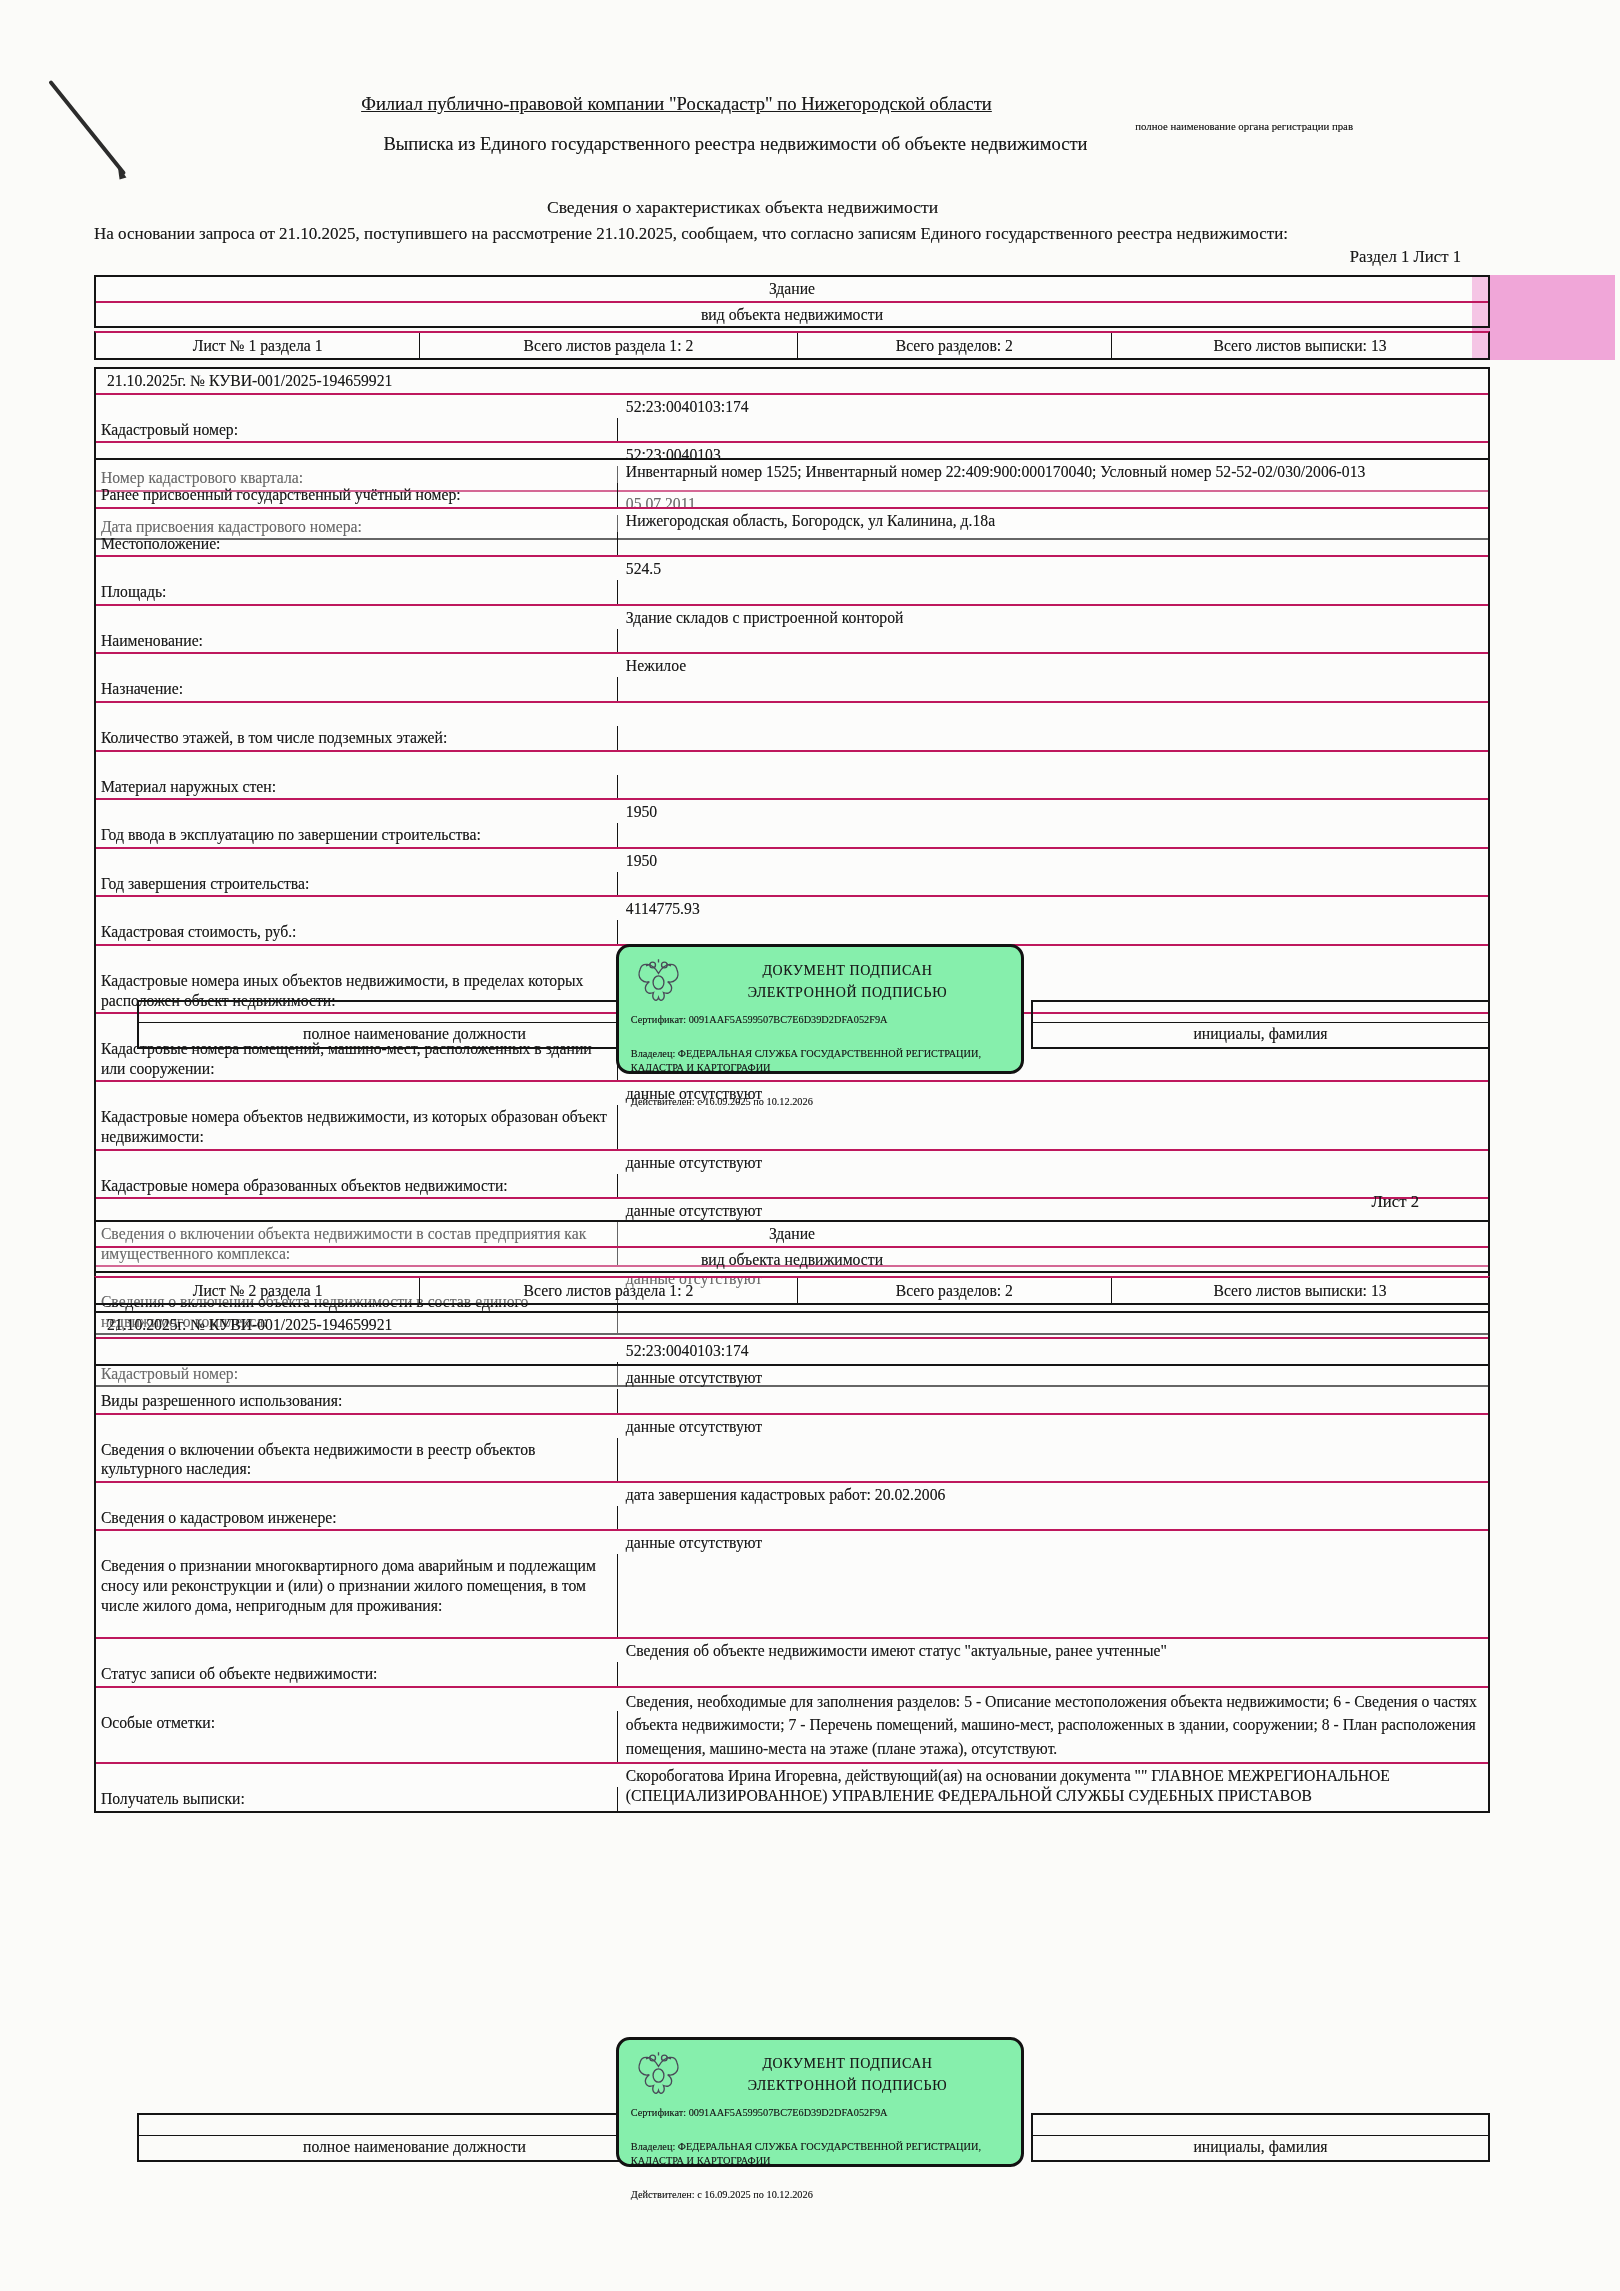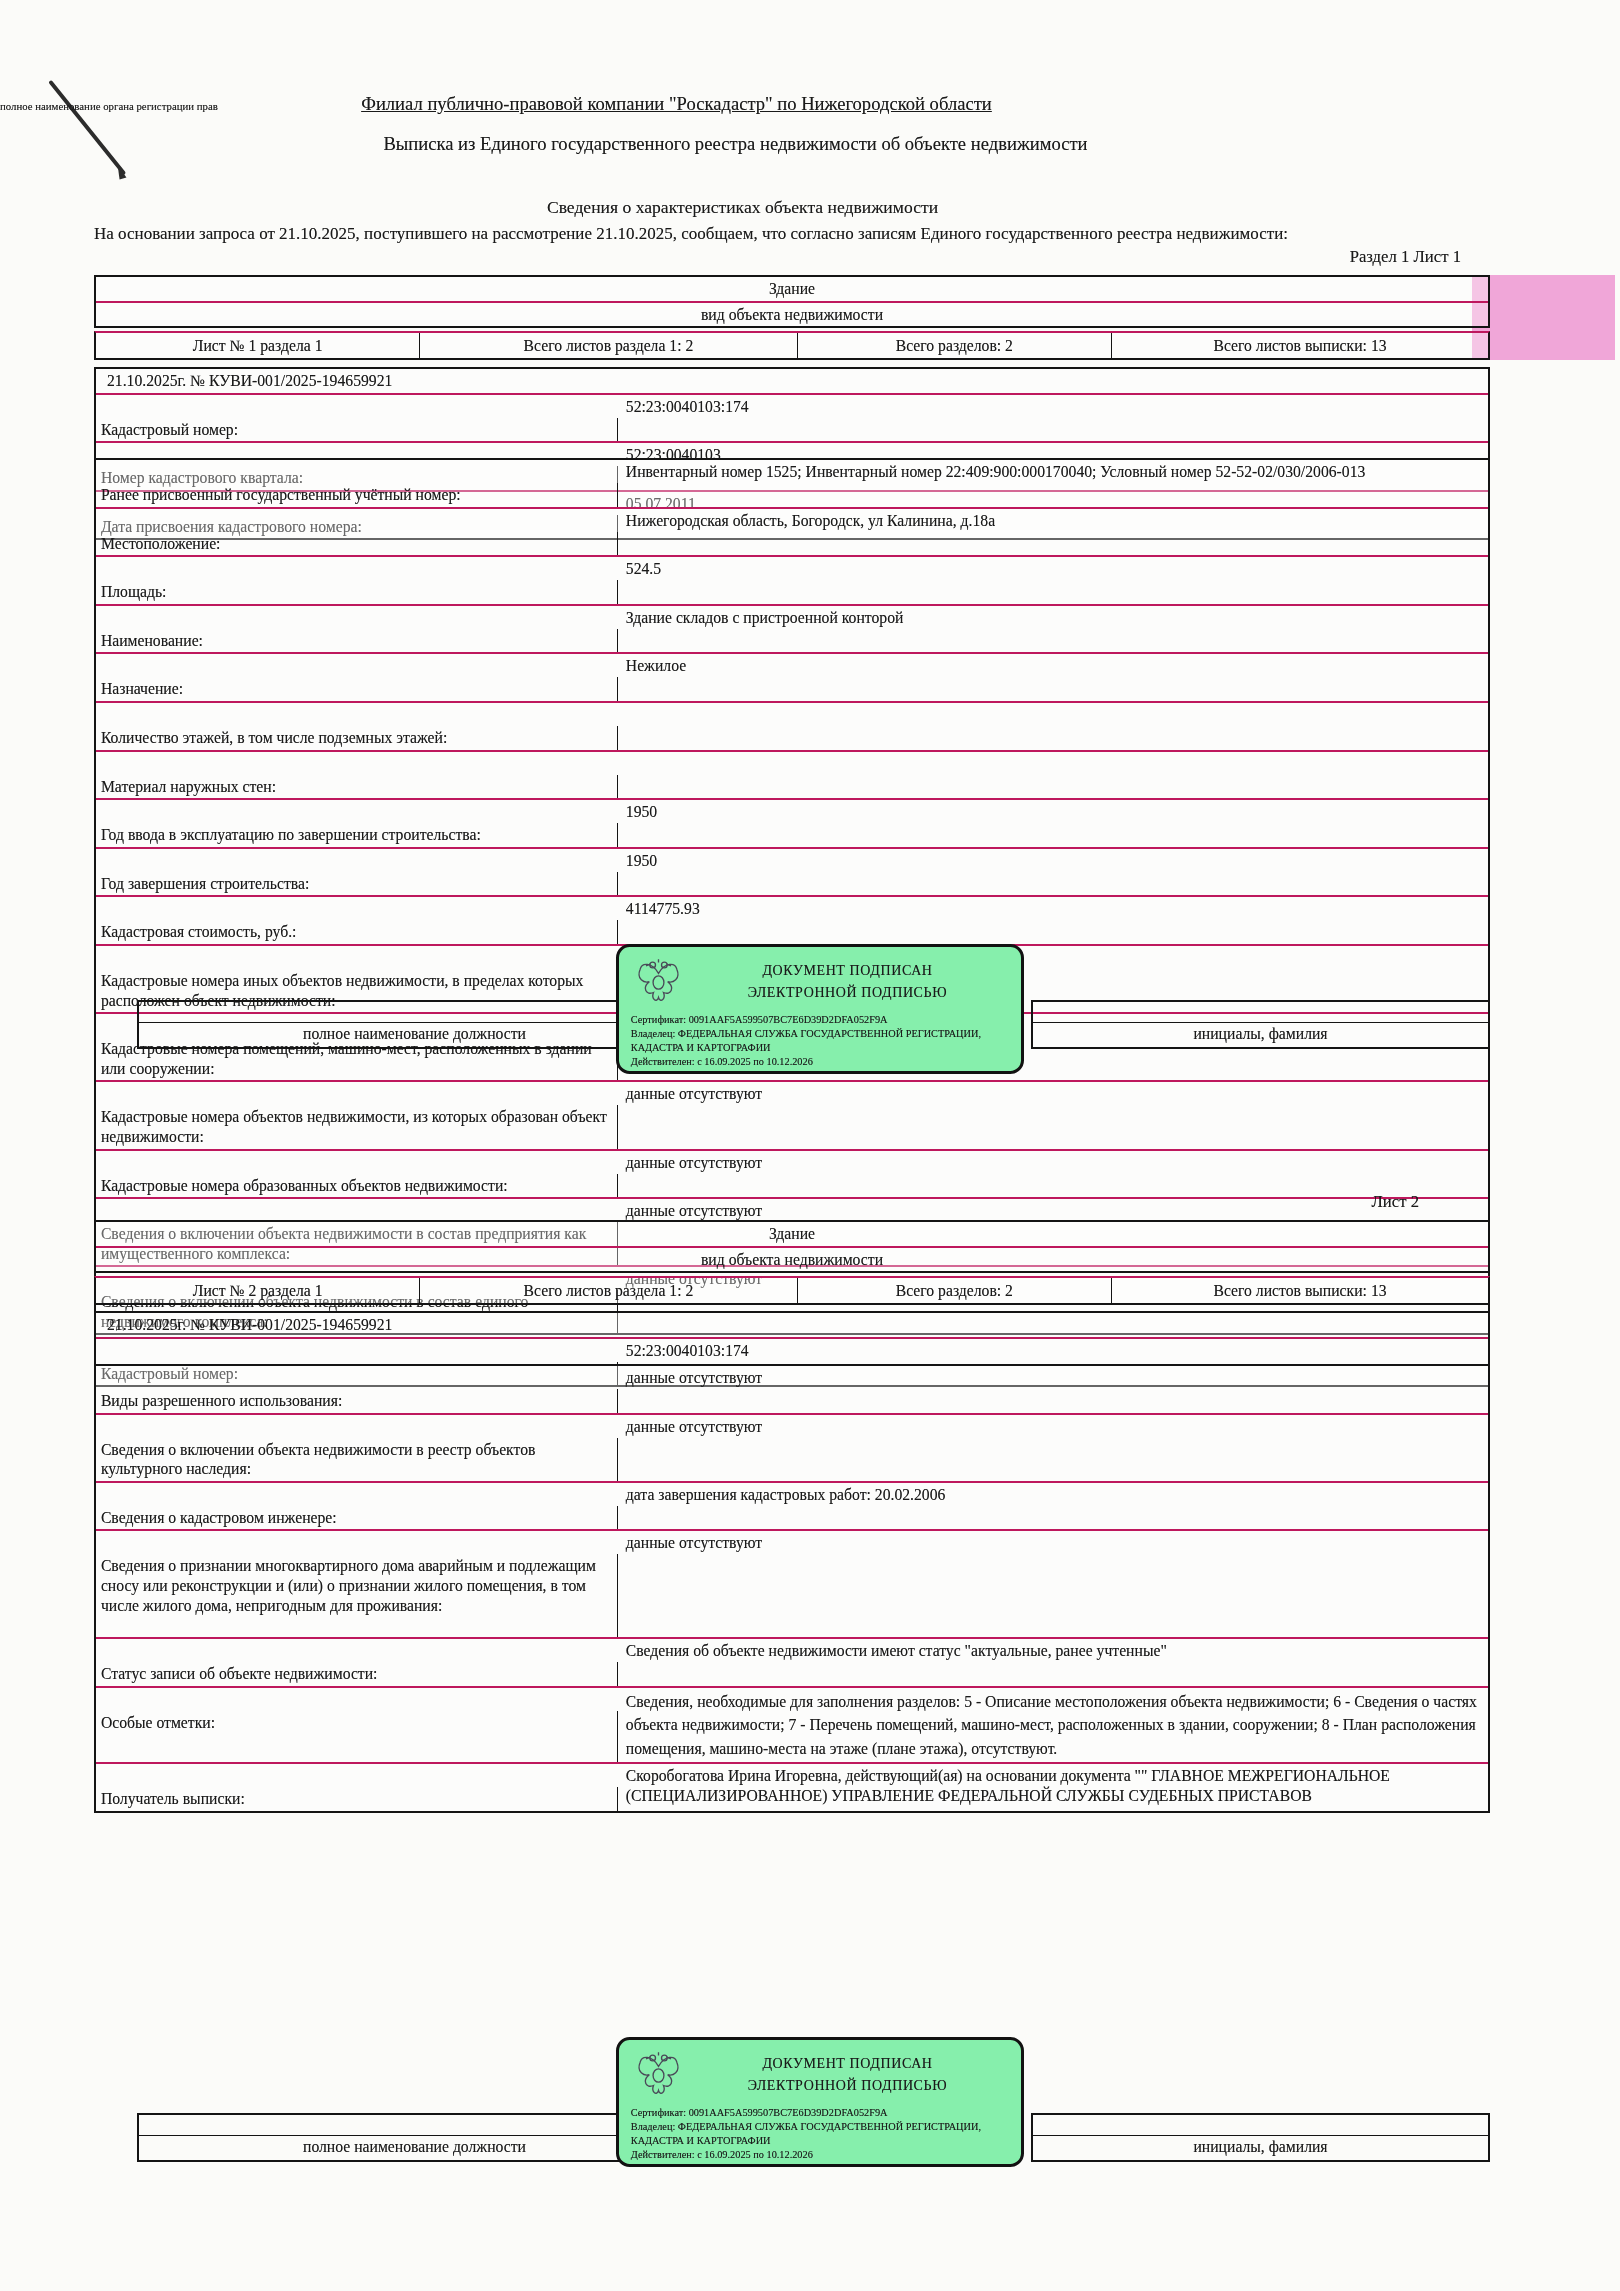"полное наименование органа регистрации" .org-caption { text-align: left -> right; top: 100px -> 120px }
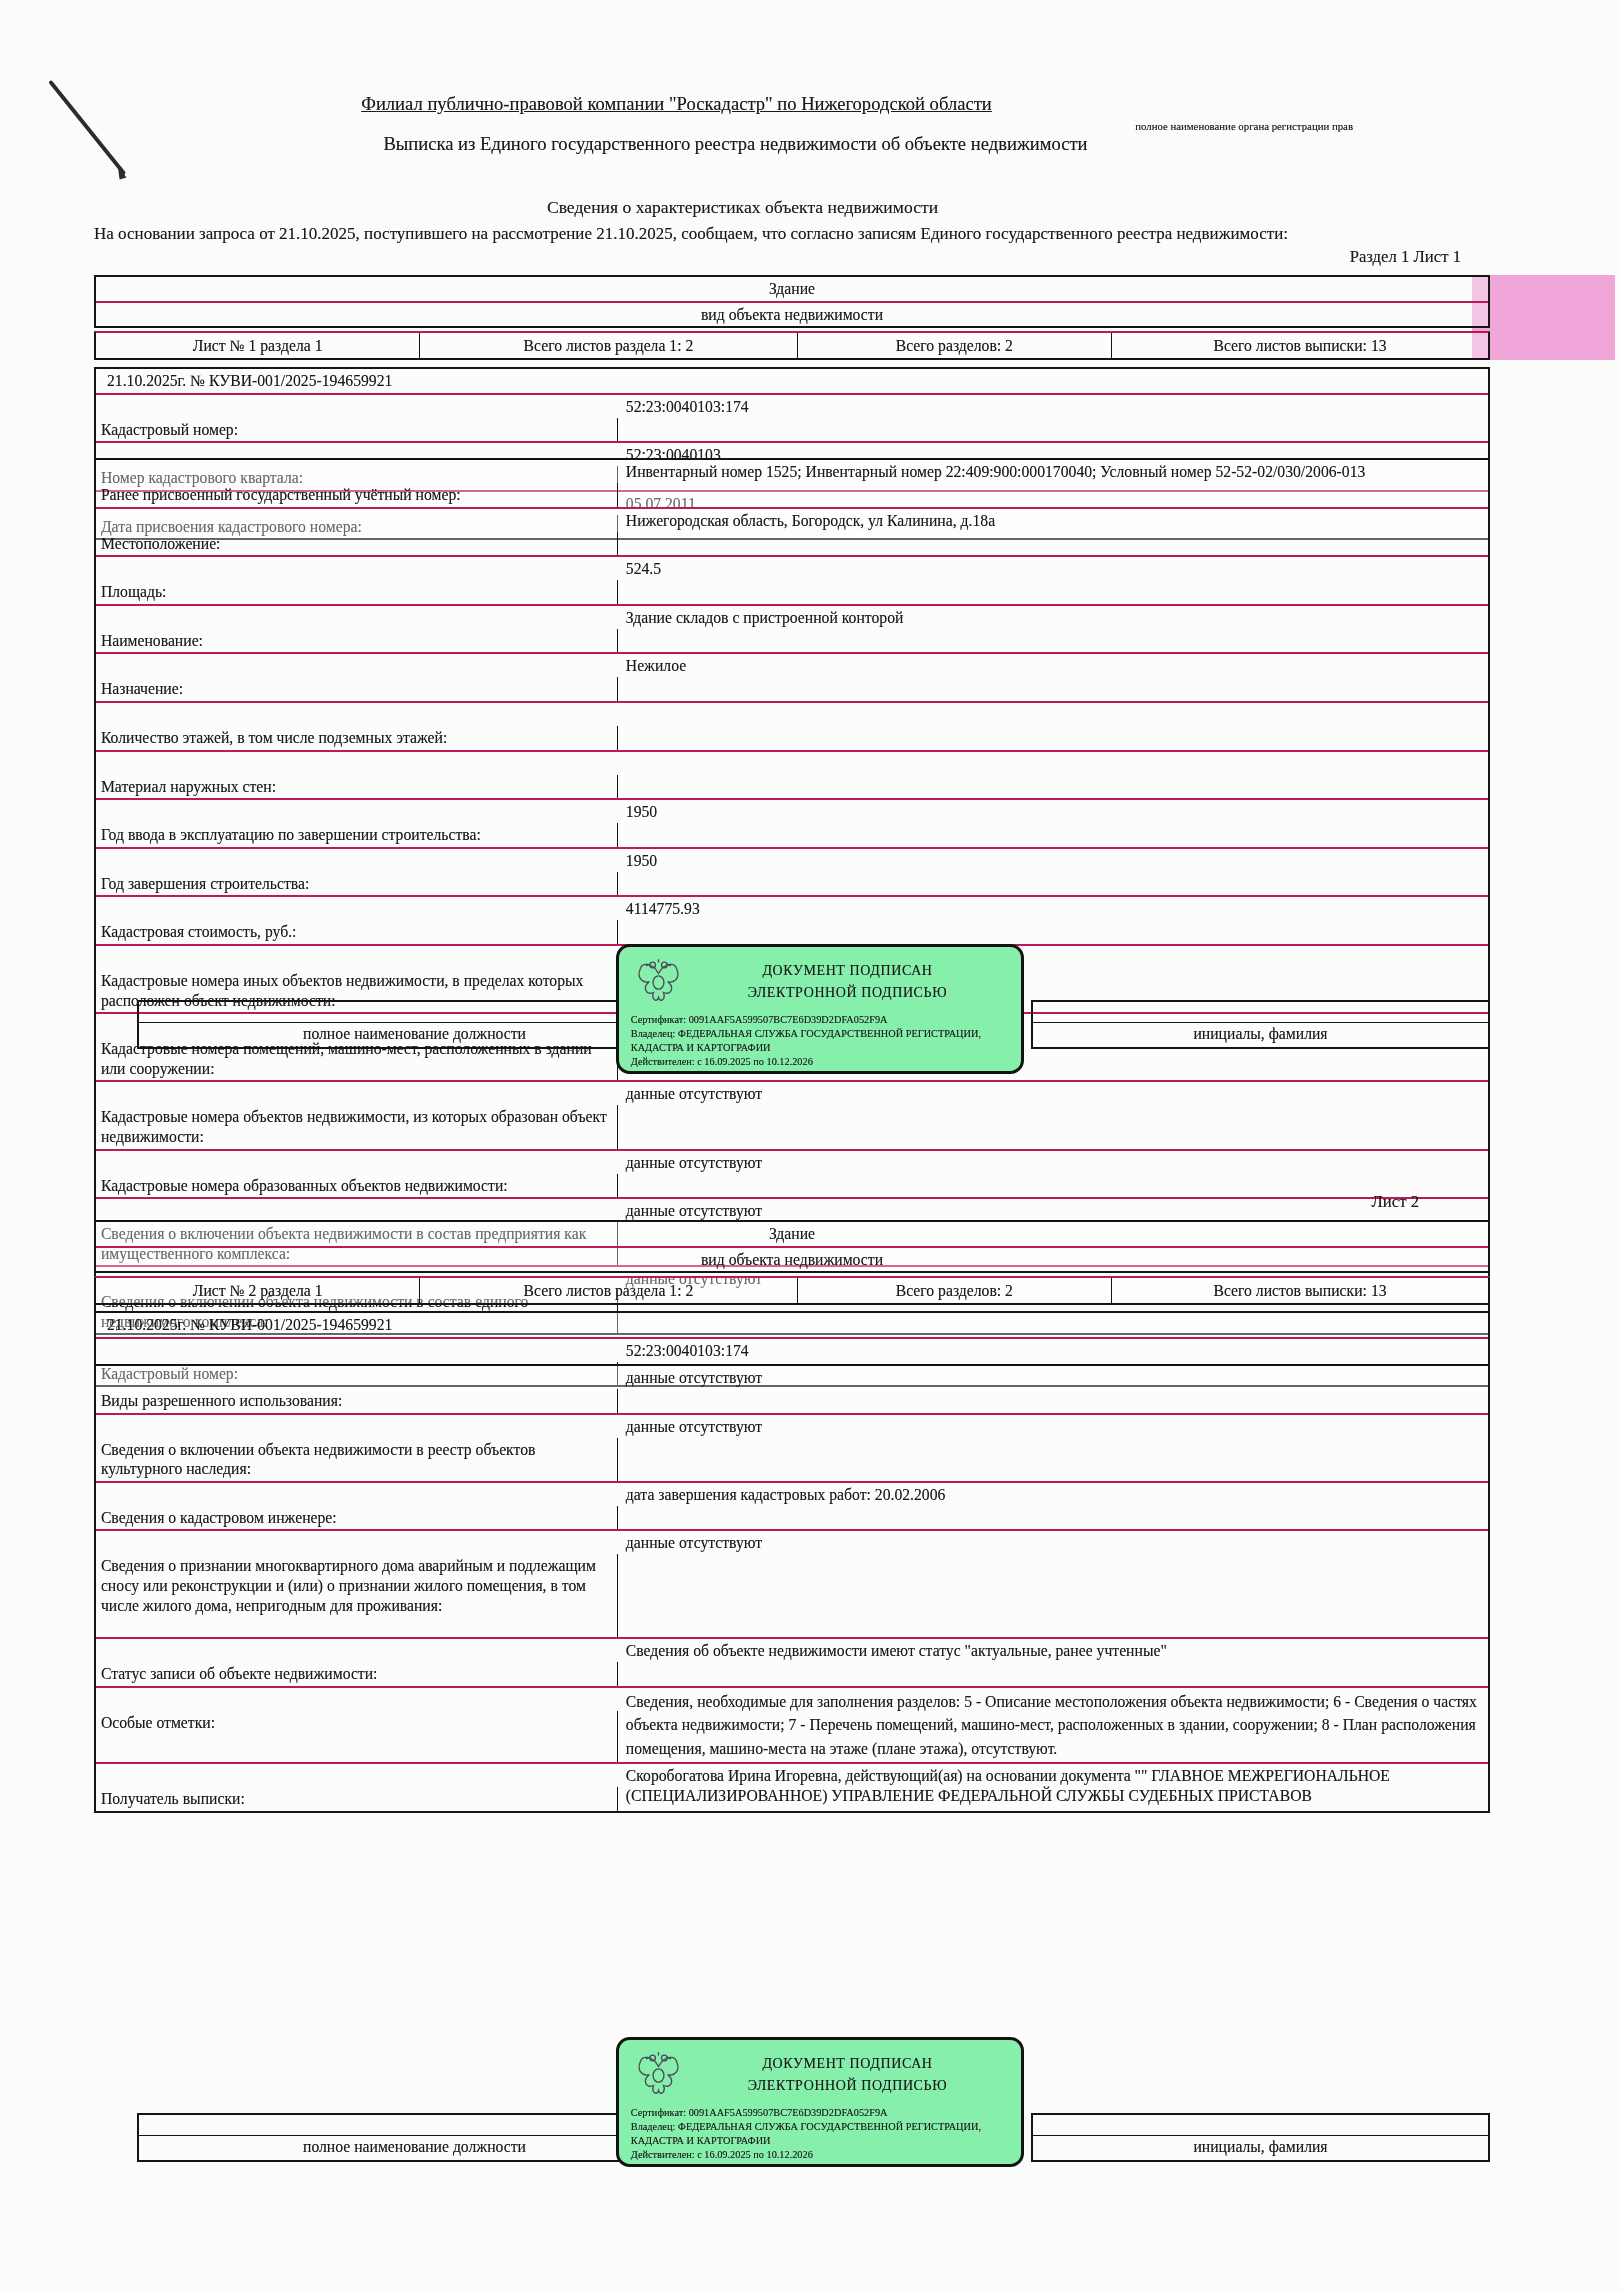"Владелец: ФЕДЕРАЛЬНАЯ СЛУЖБА" .stamp-cert, .stamp-owner, .stamp-valid { margin-top: none -> 20px }
